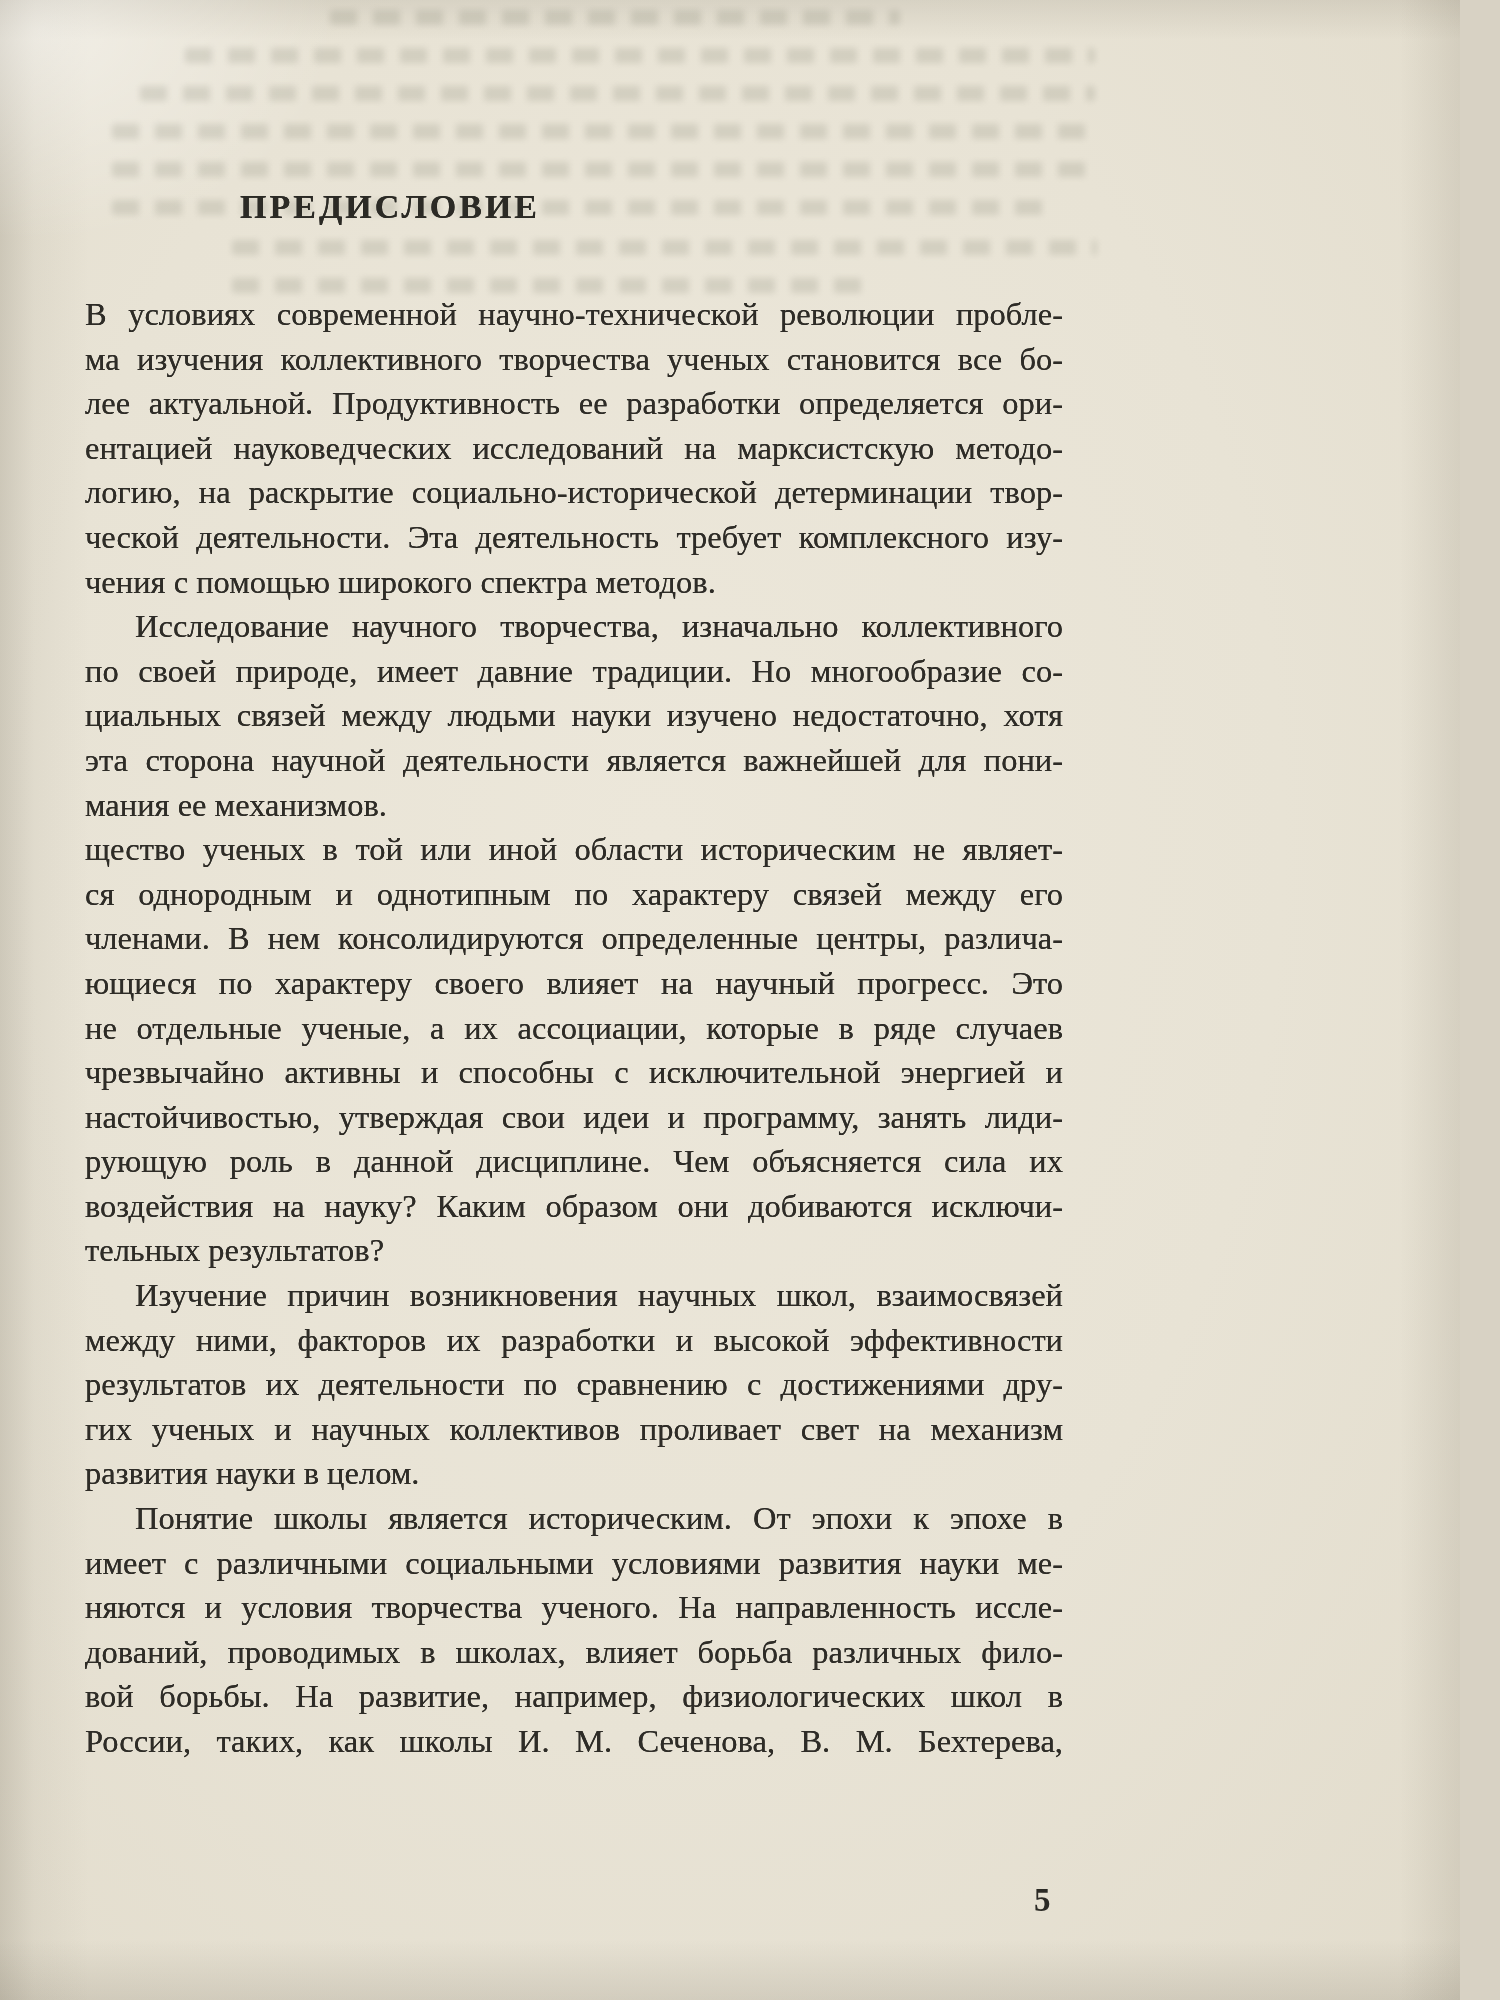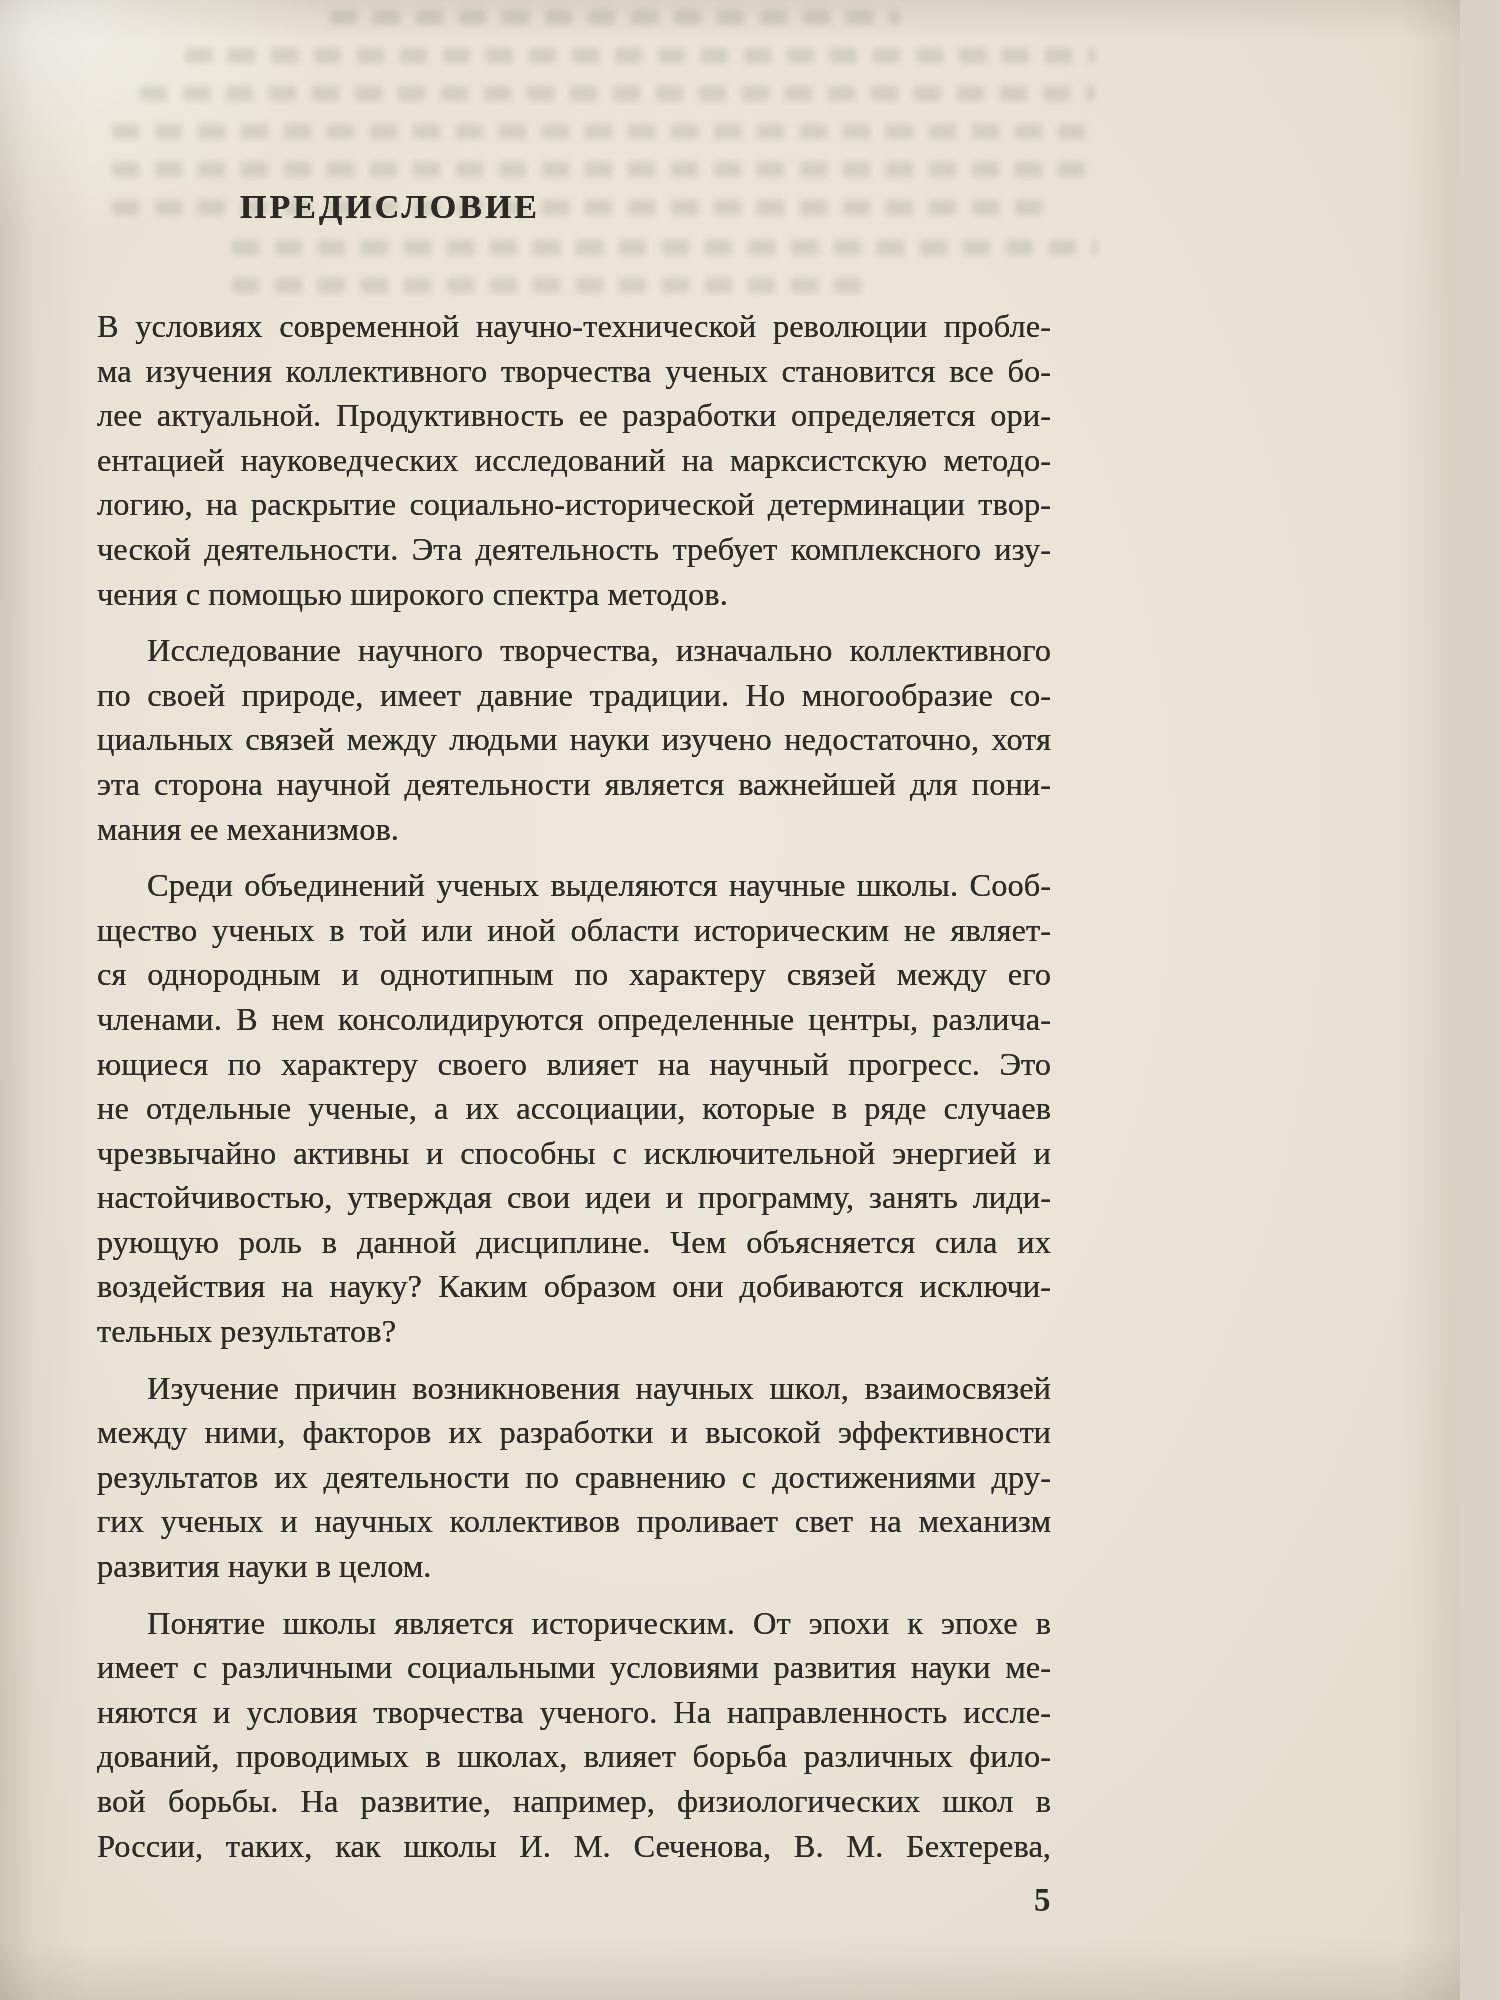"В условиях современной" .para { margin: 12px -> 0 }
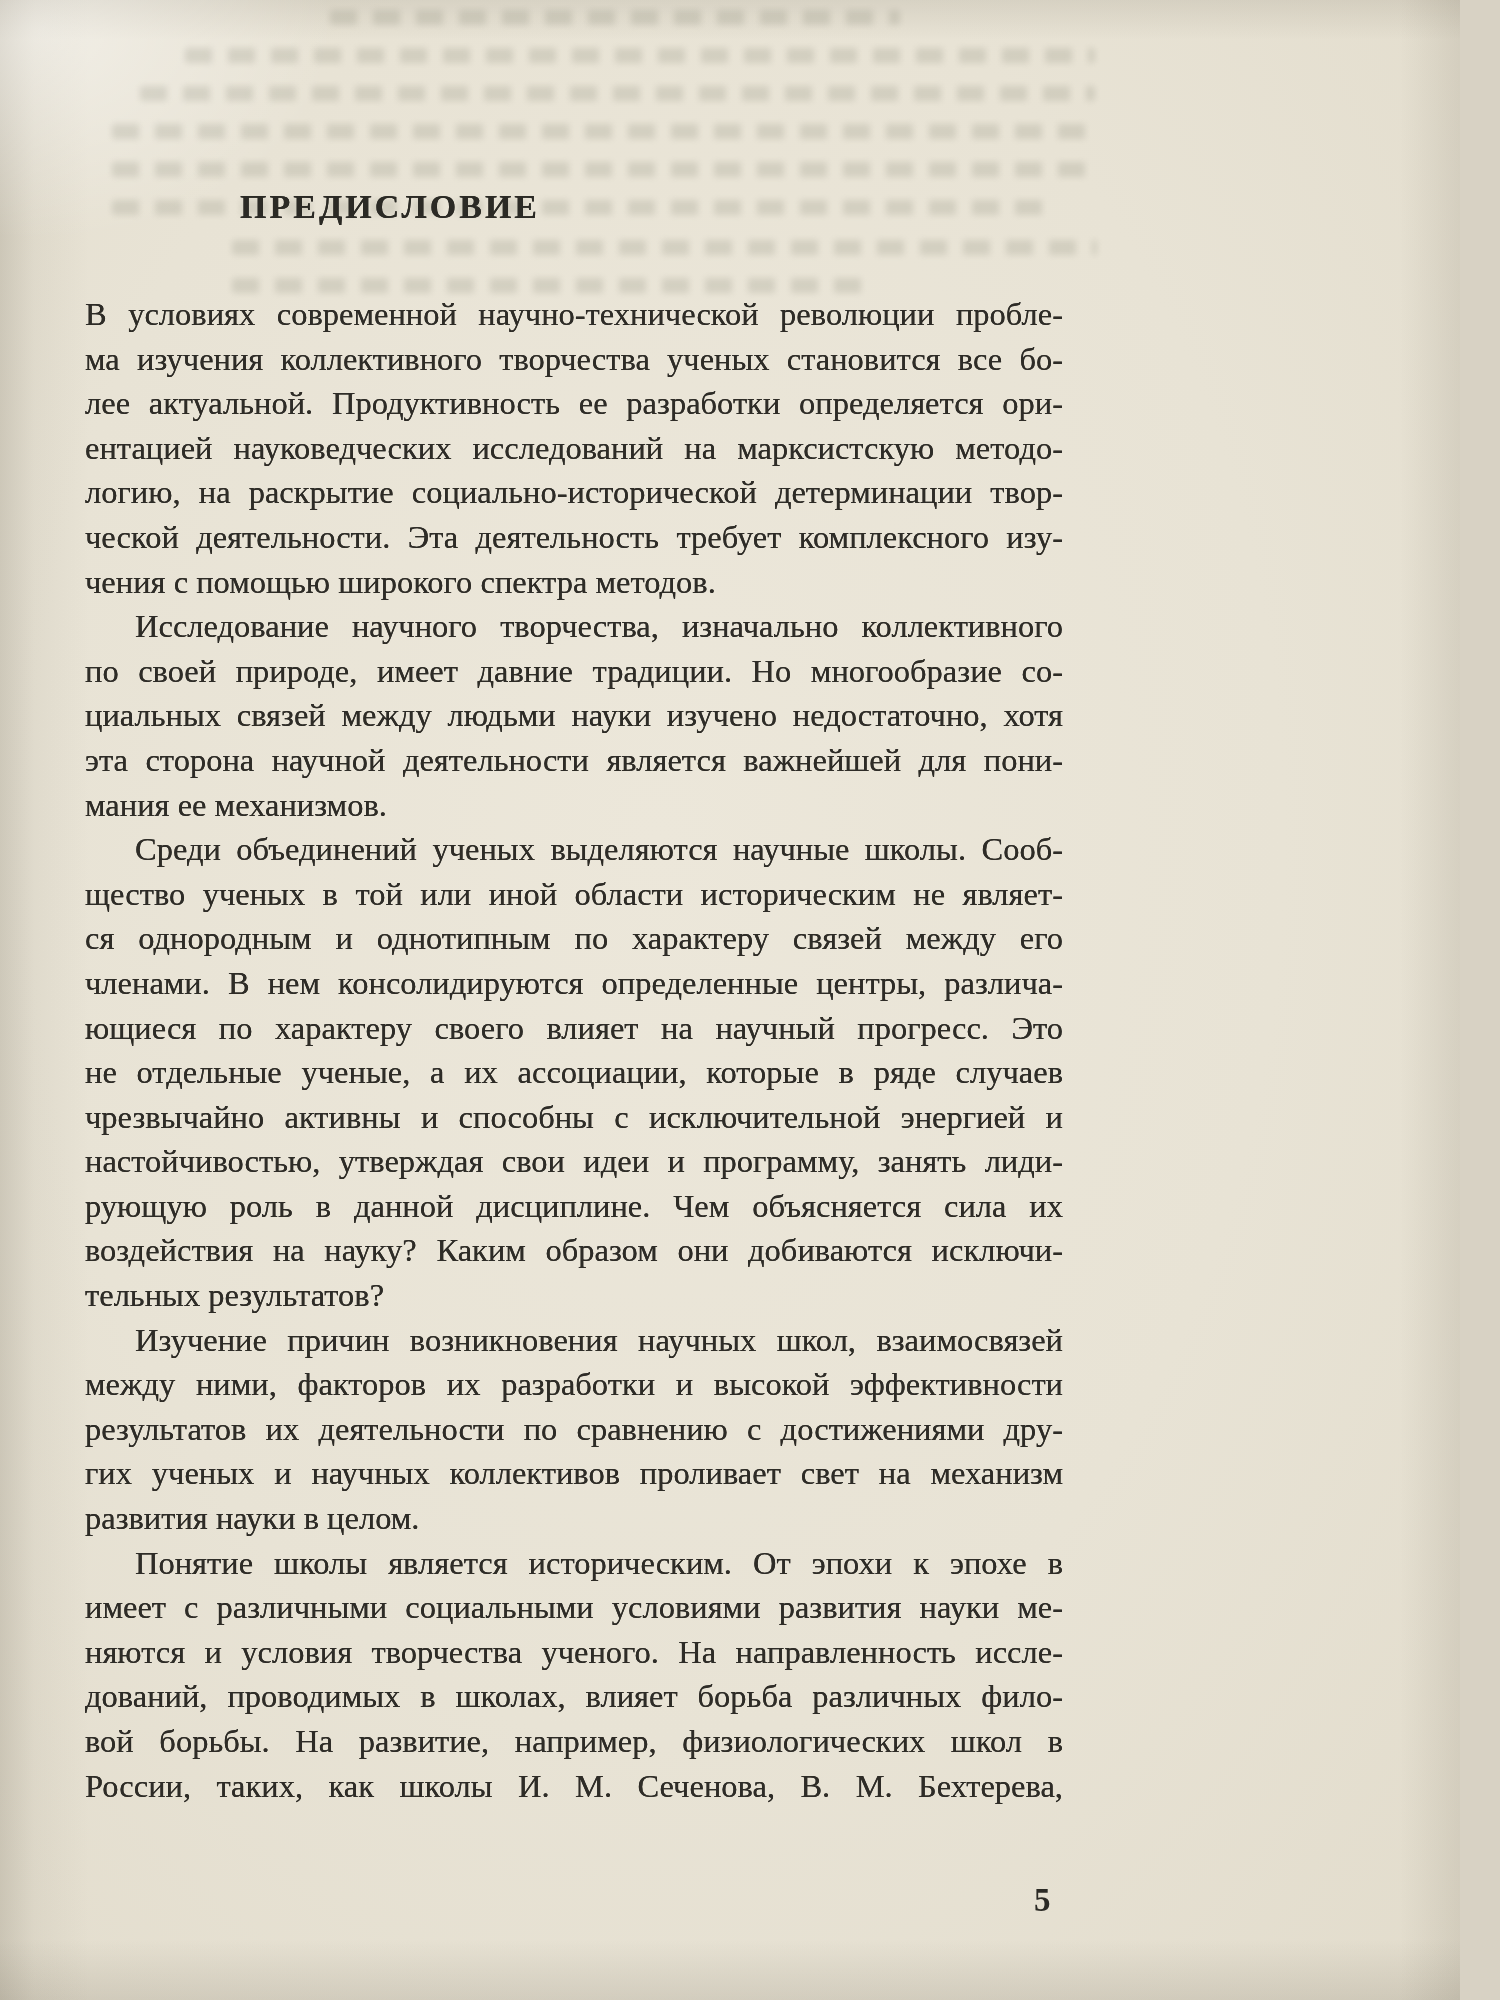"Среди объединений ученых выделяются" div.line { html: <div>Среди объединений ученых выделяются научные школы. Сооб-</div> -> none }
